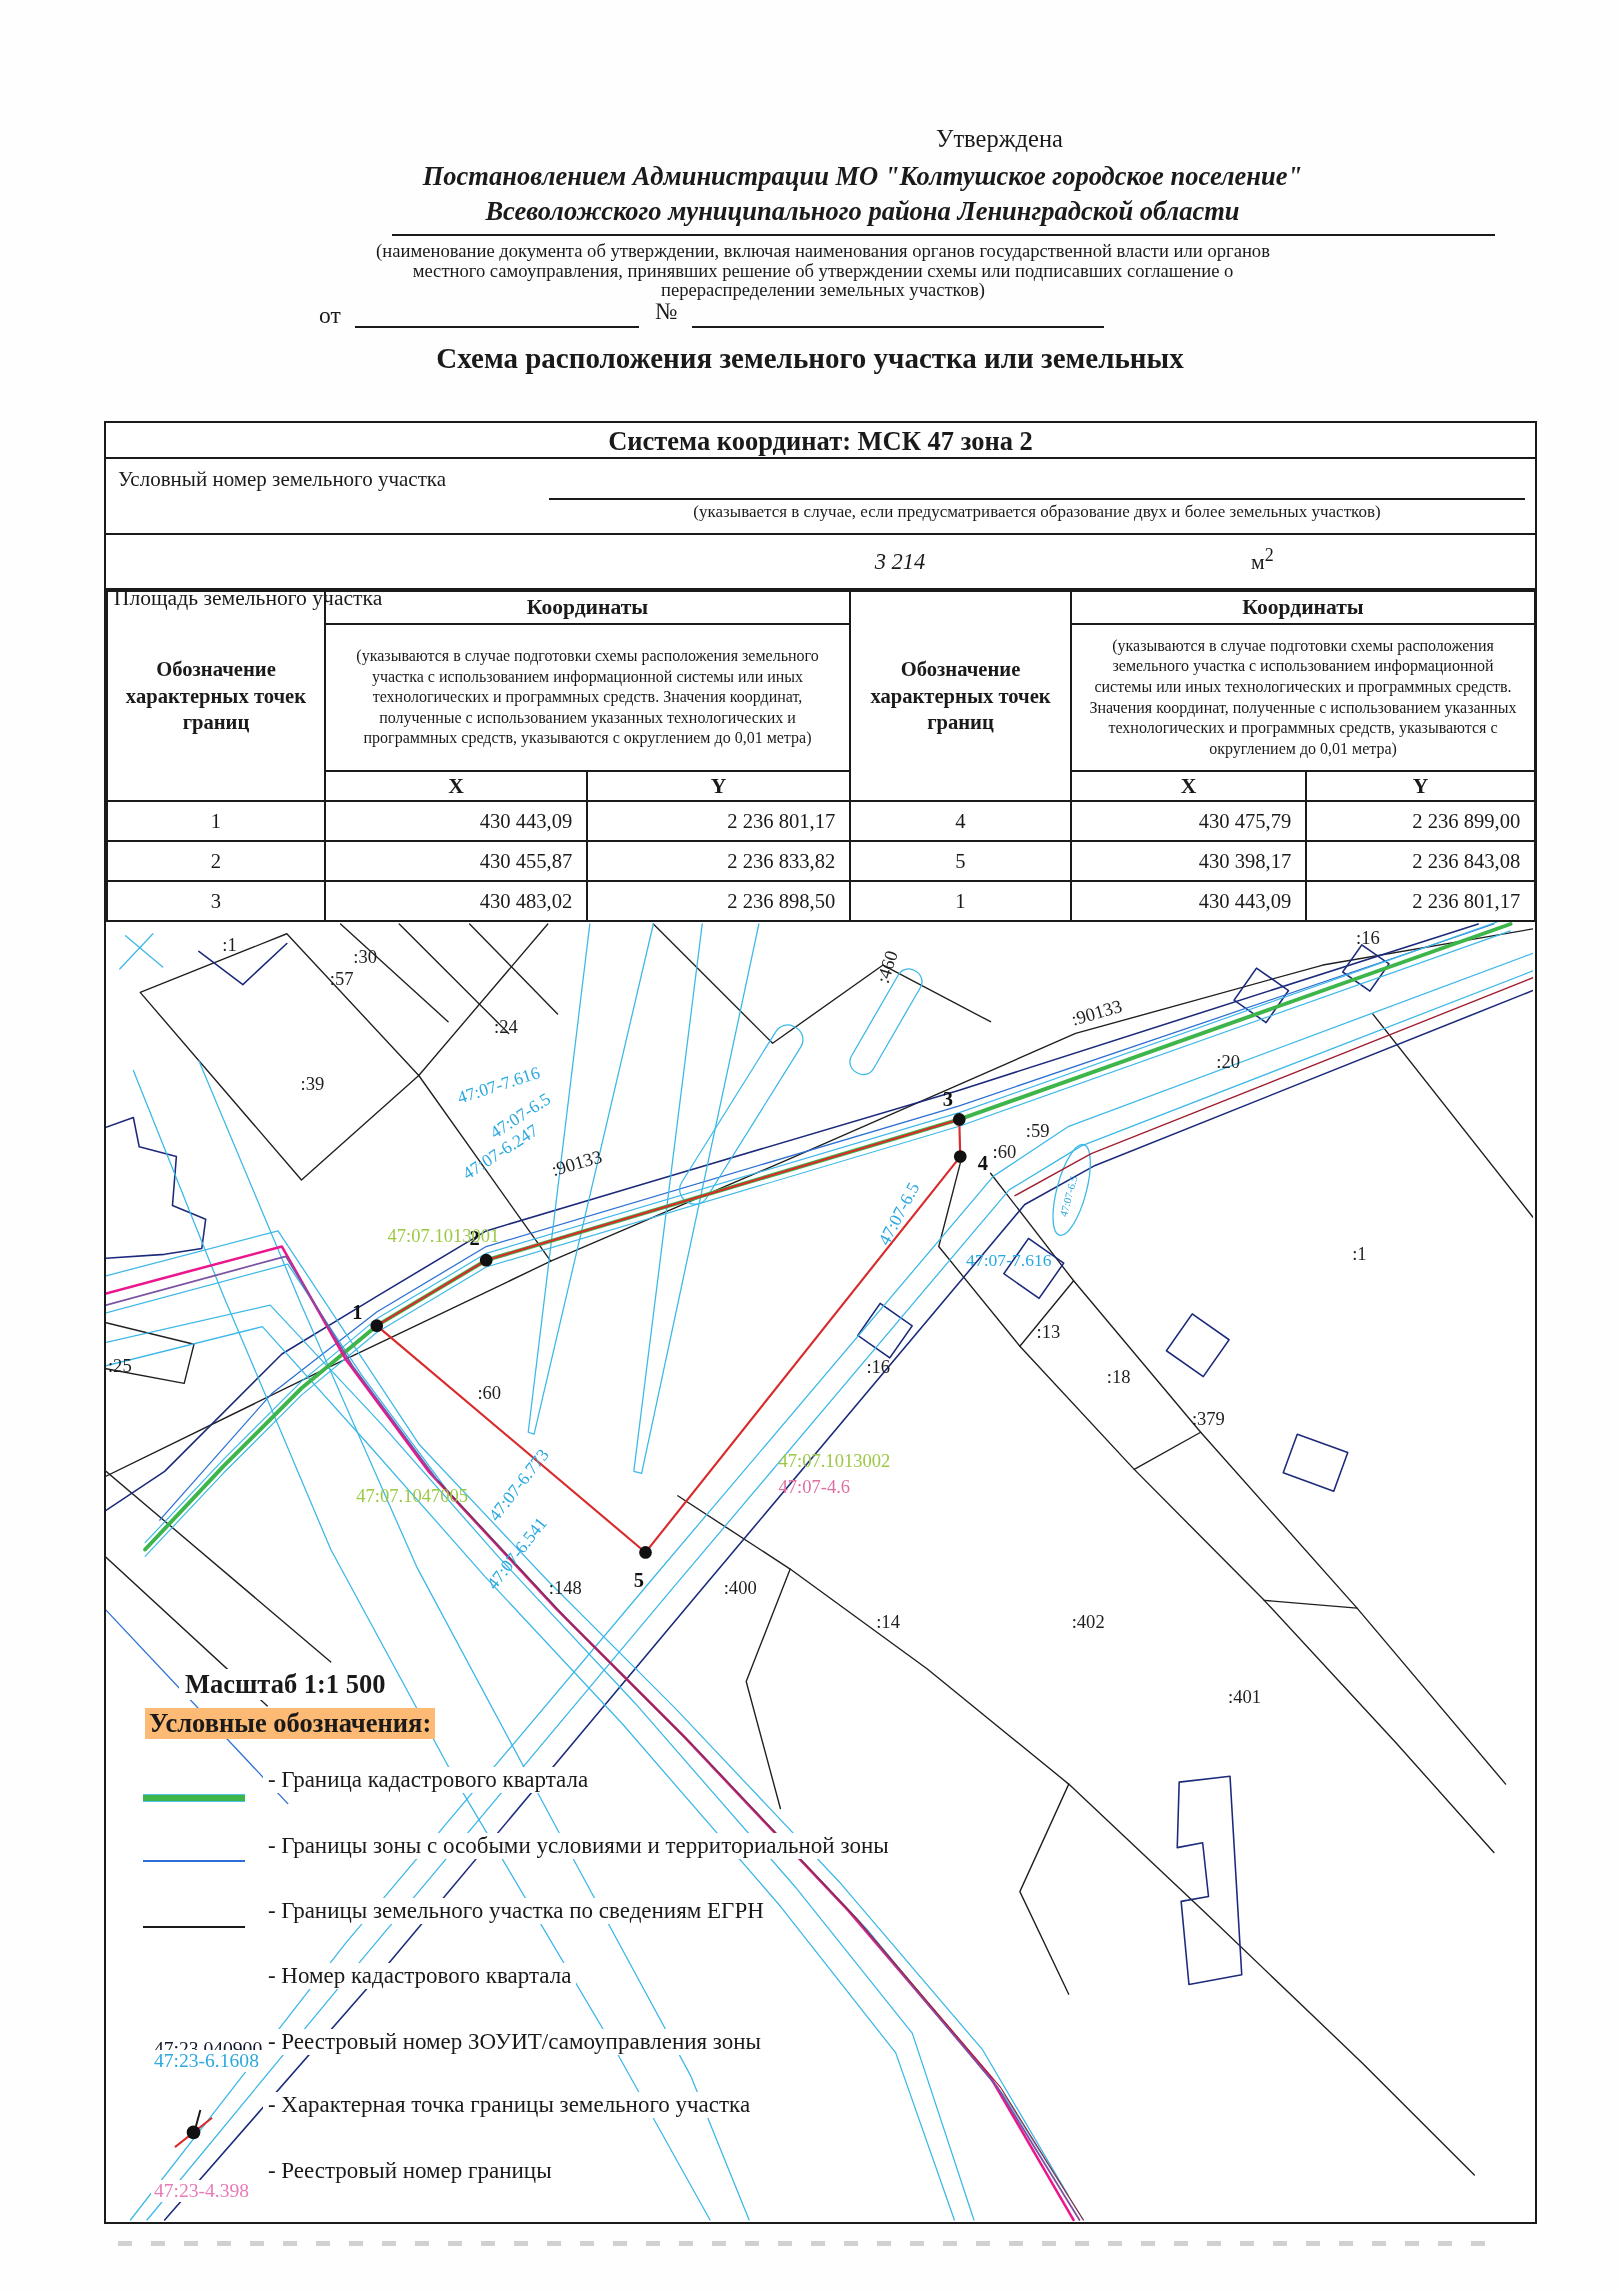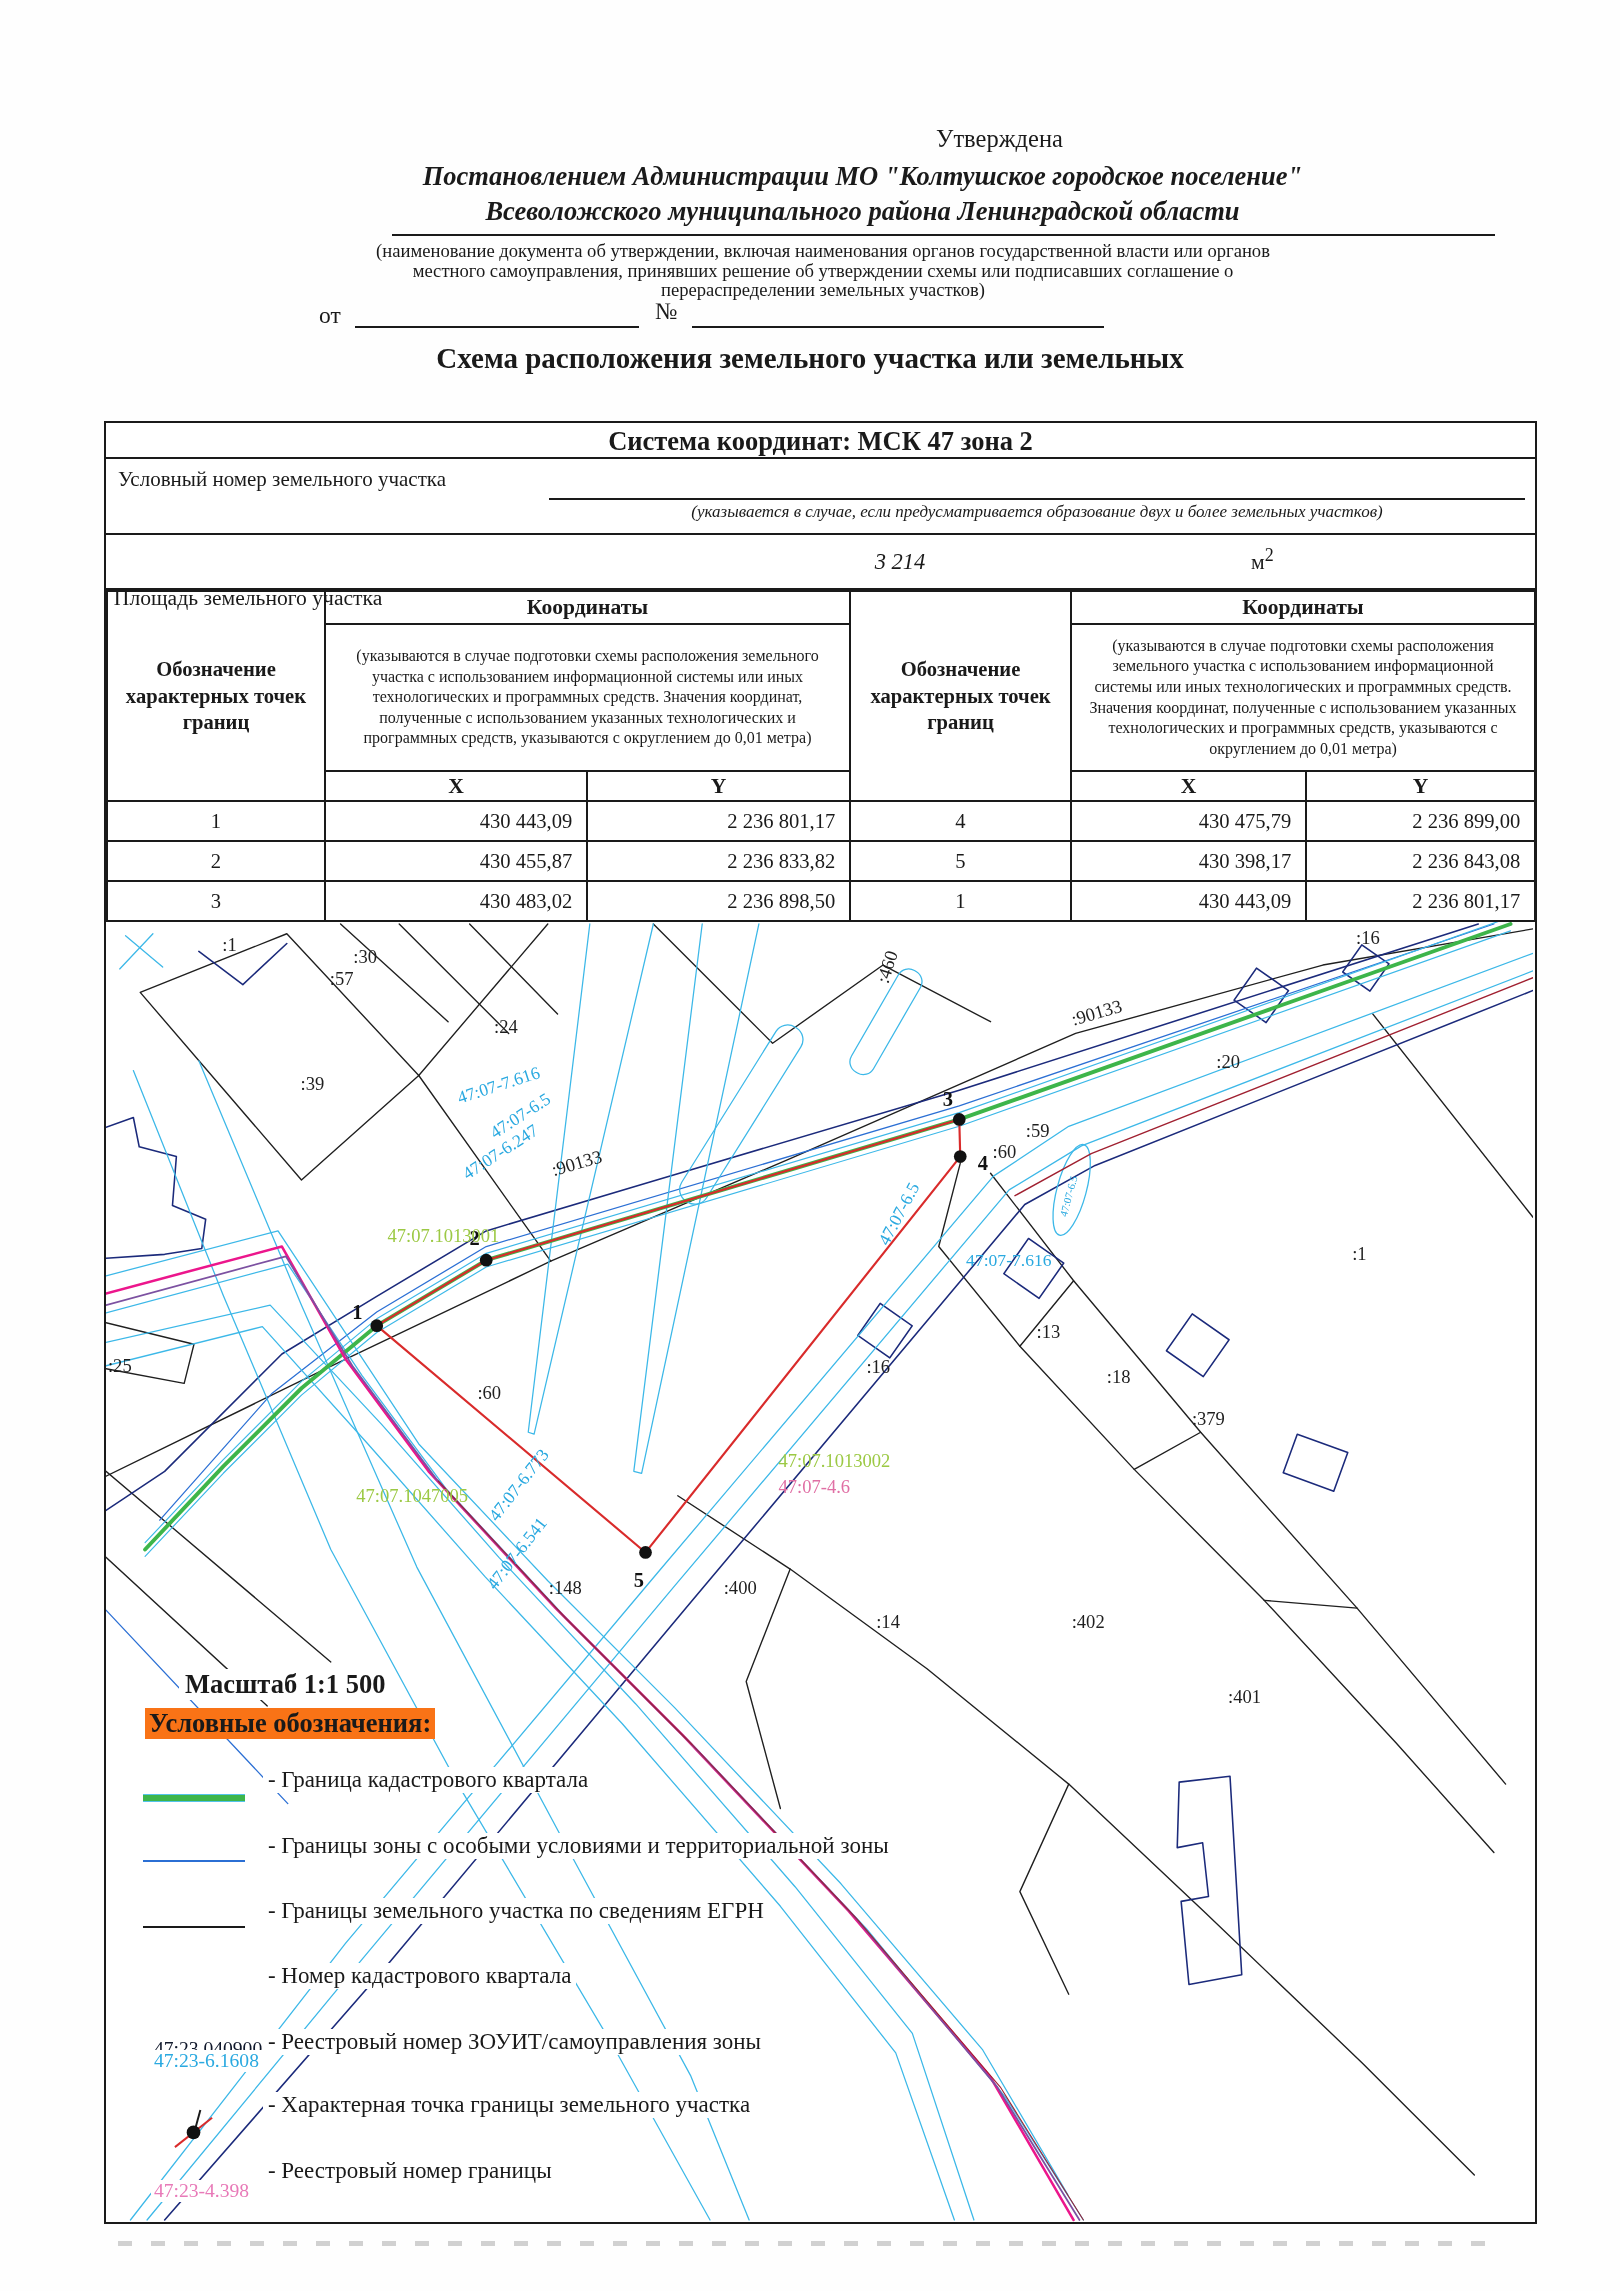"(указывается в случае, если" .cond-note { font-style: italic -> none }
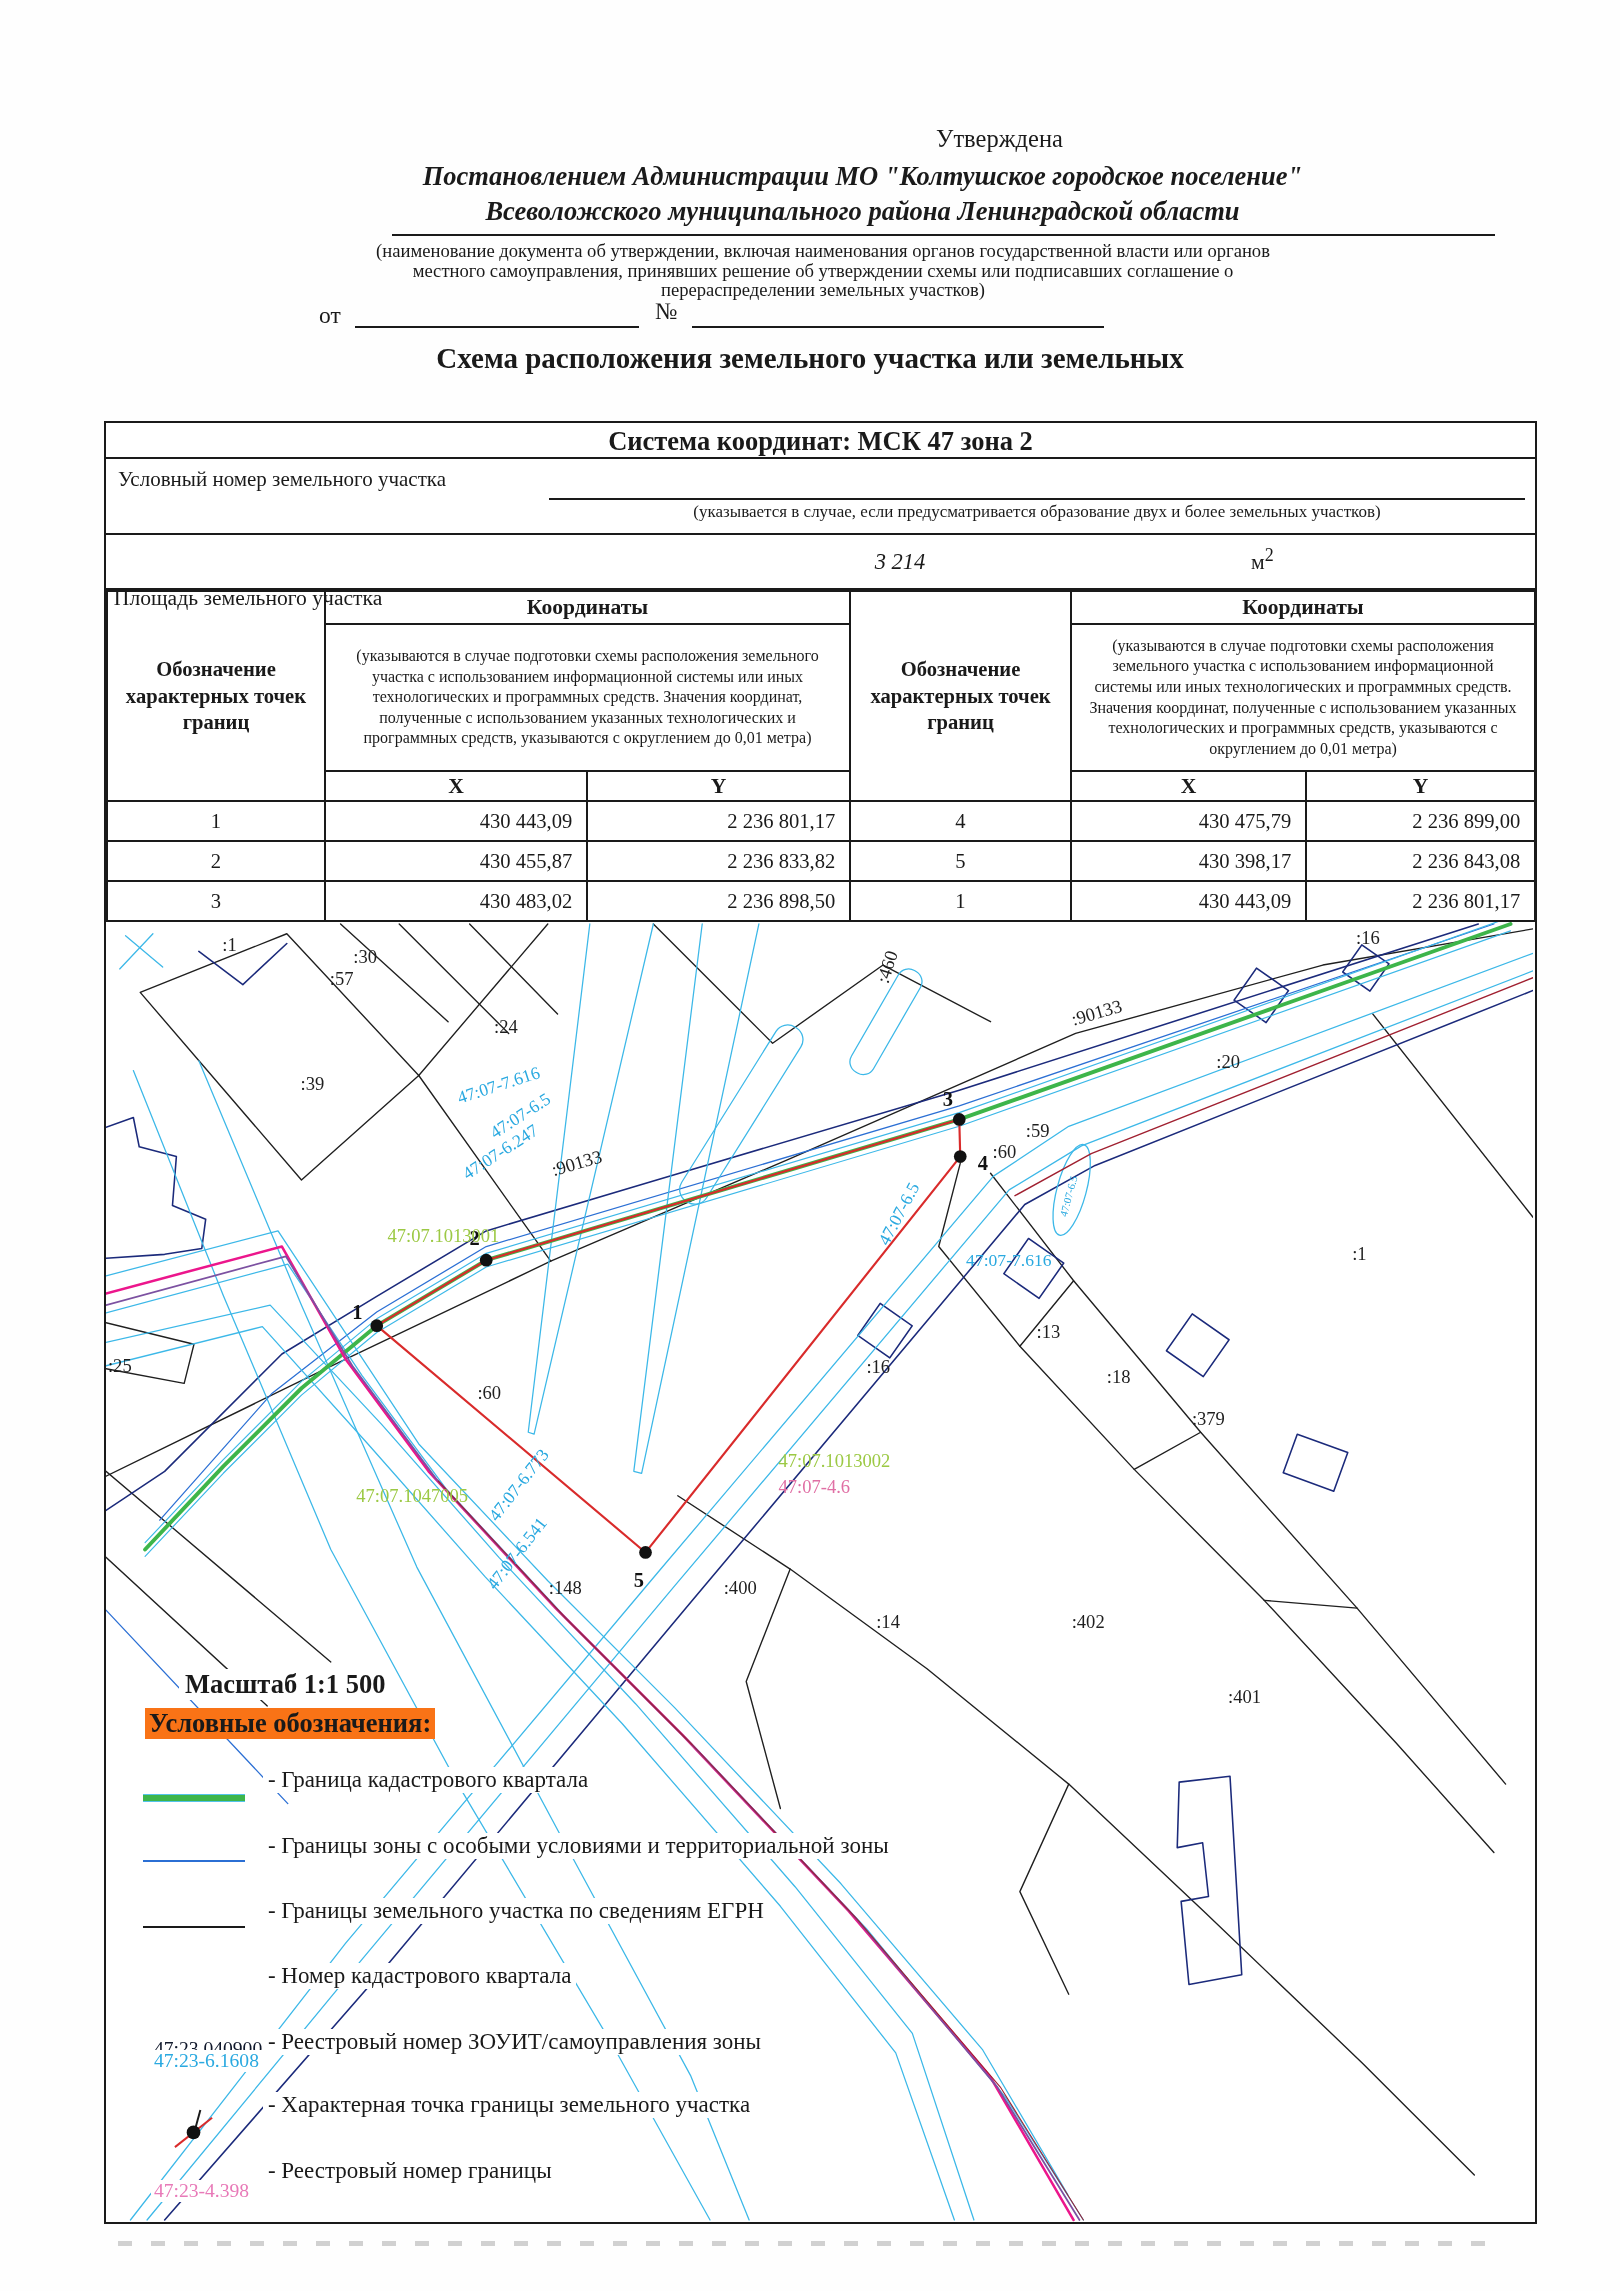"Условные обозначения:" .legend-title { background: #f97316 -> #fdba74 }
